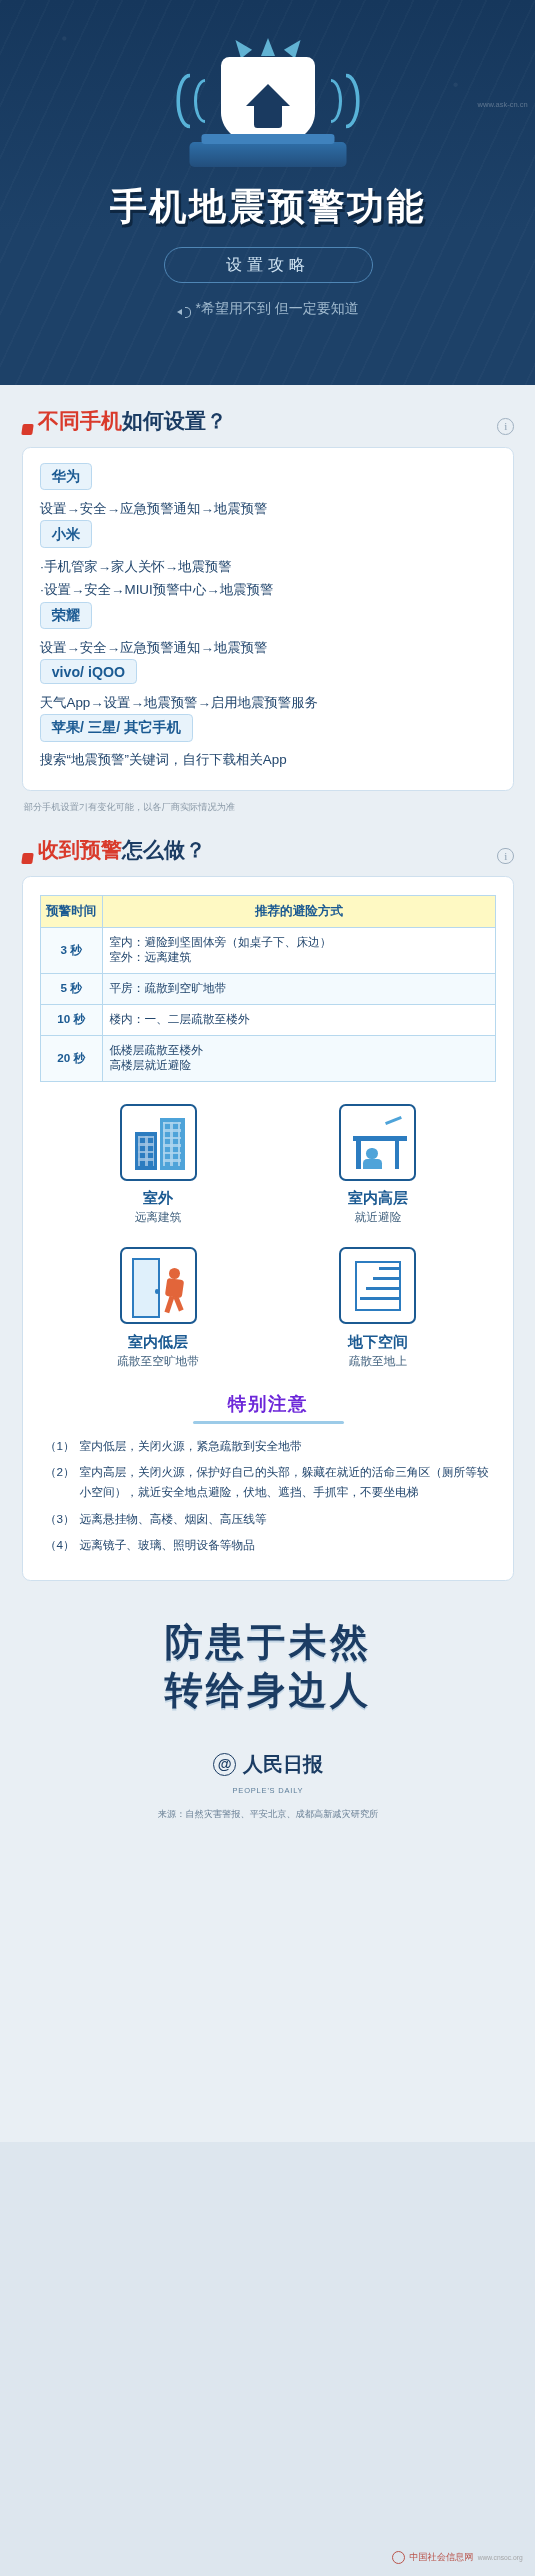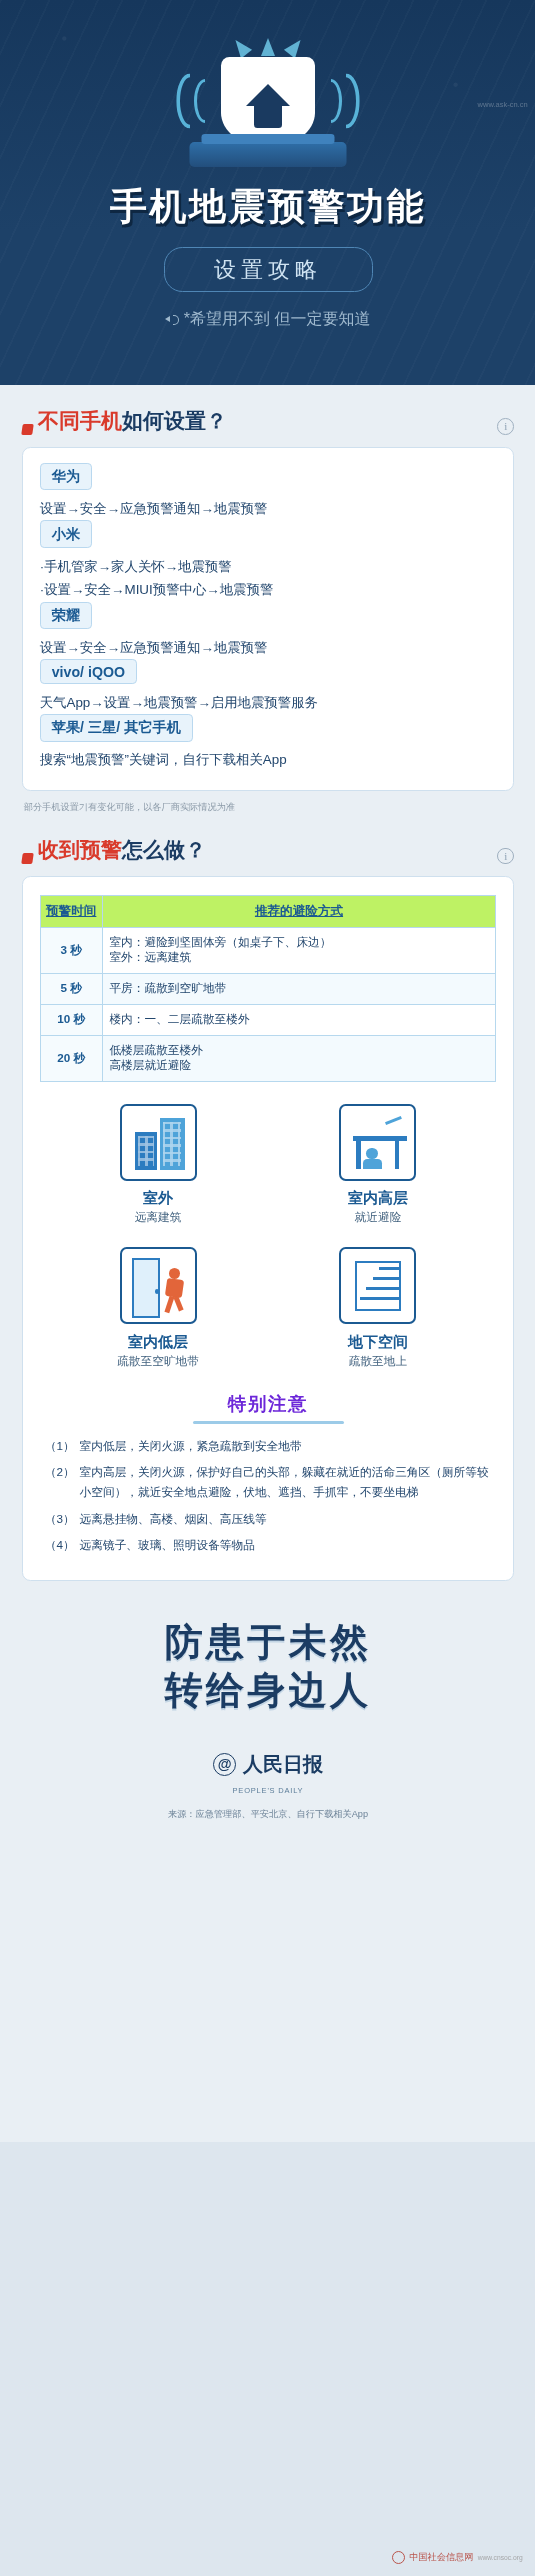"设置攻略" .sub-title { font-size: 22px -> 16px }
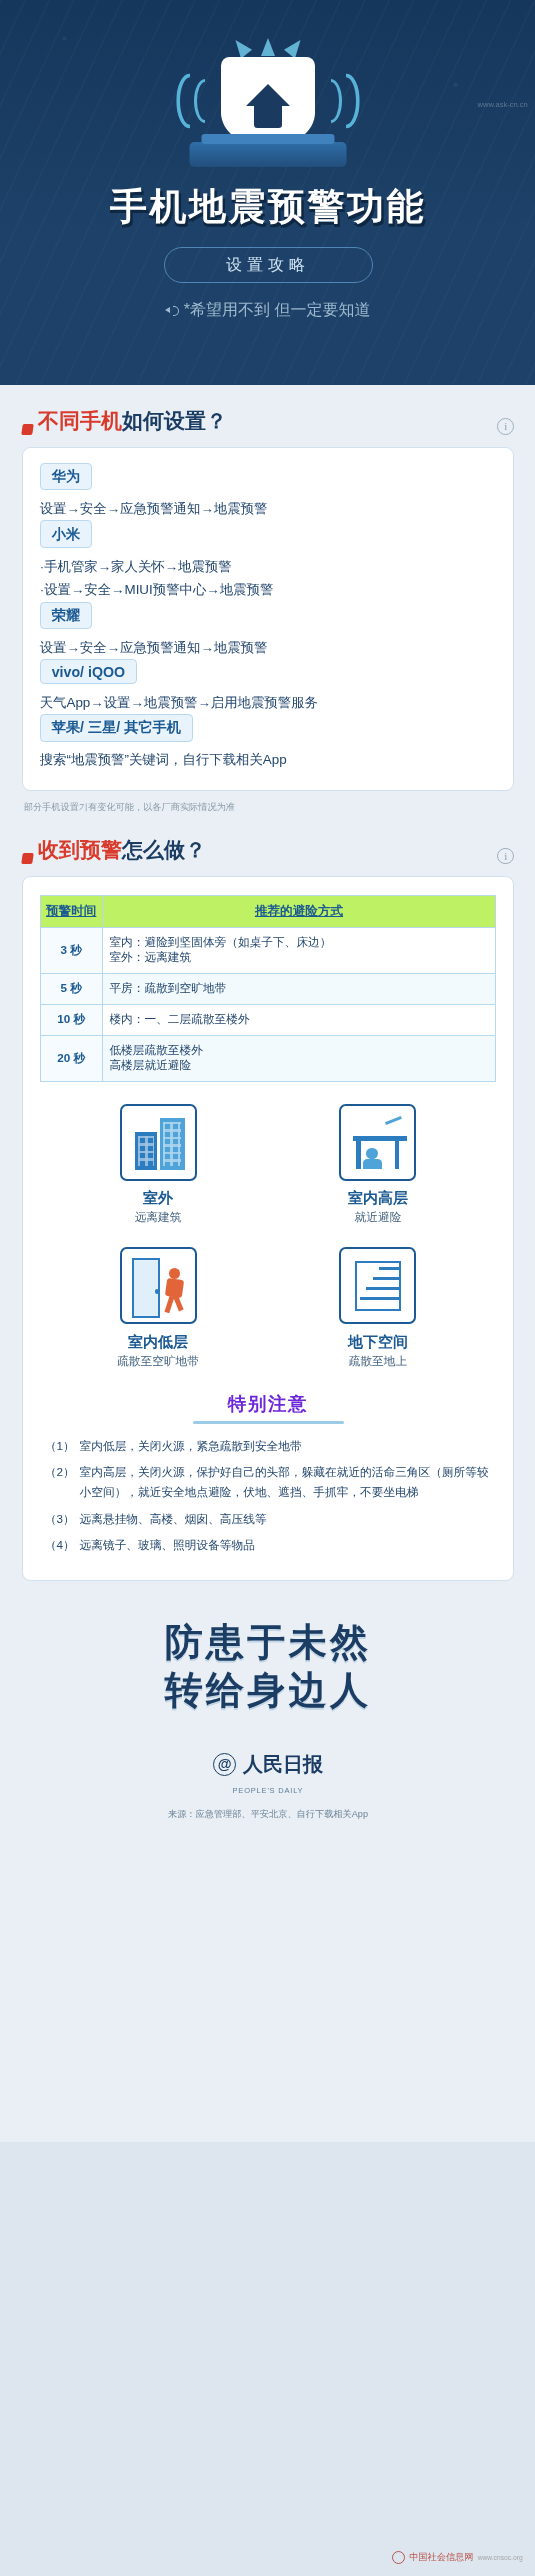"*希望用不到 但一定要知道" .note-line { align-items: center -> flex-end; font-size: 16px -> 14px }
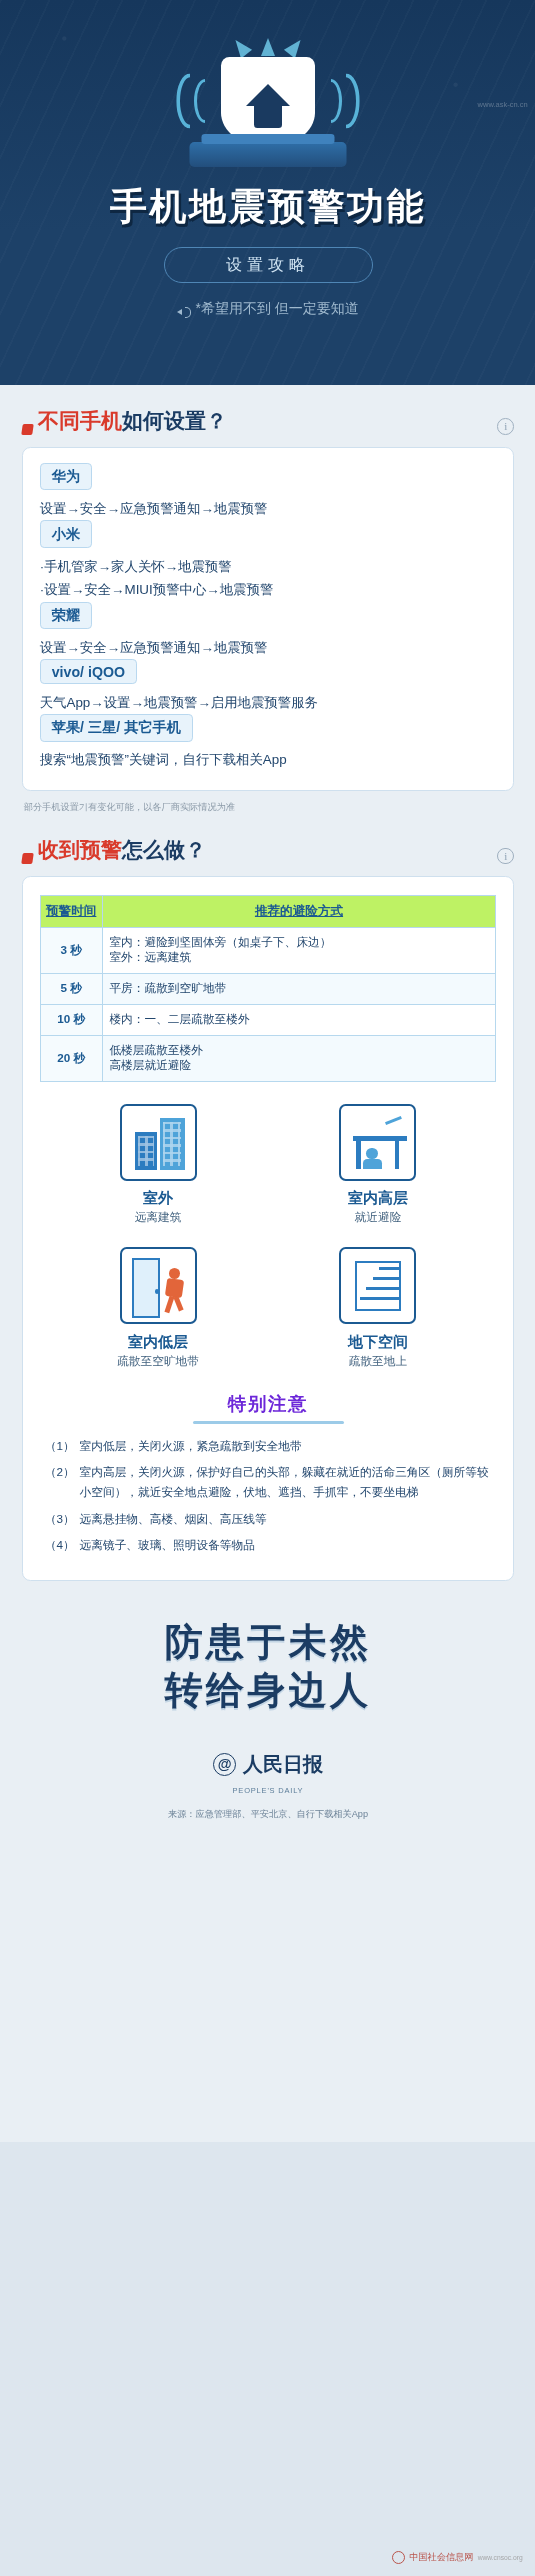"预警时间" .adv-table th { background: #bef264 -> #fef9c3; text-decoration: underline -> none }
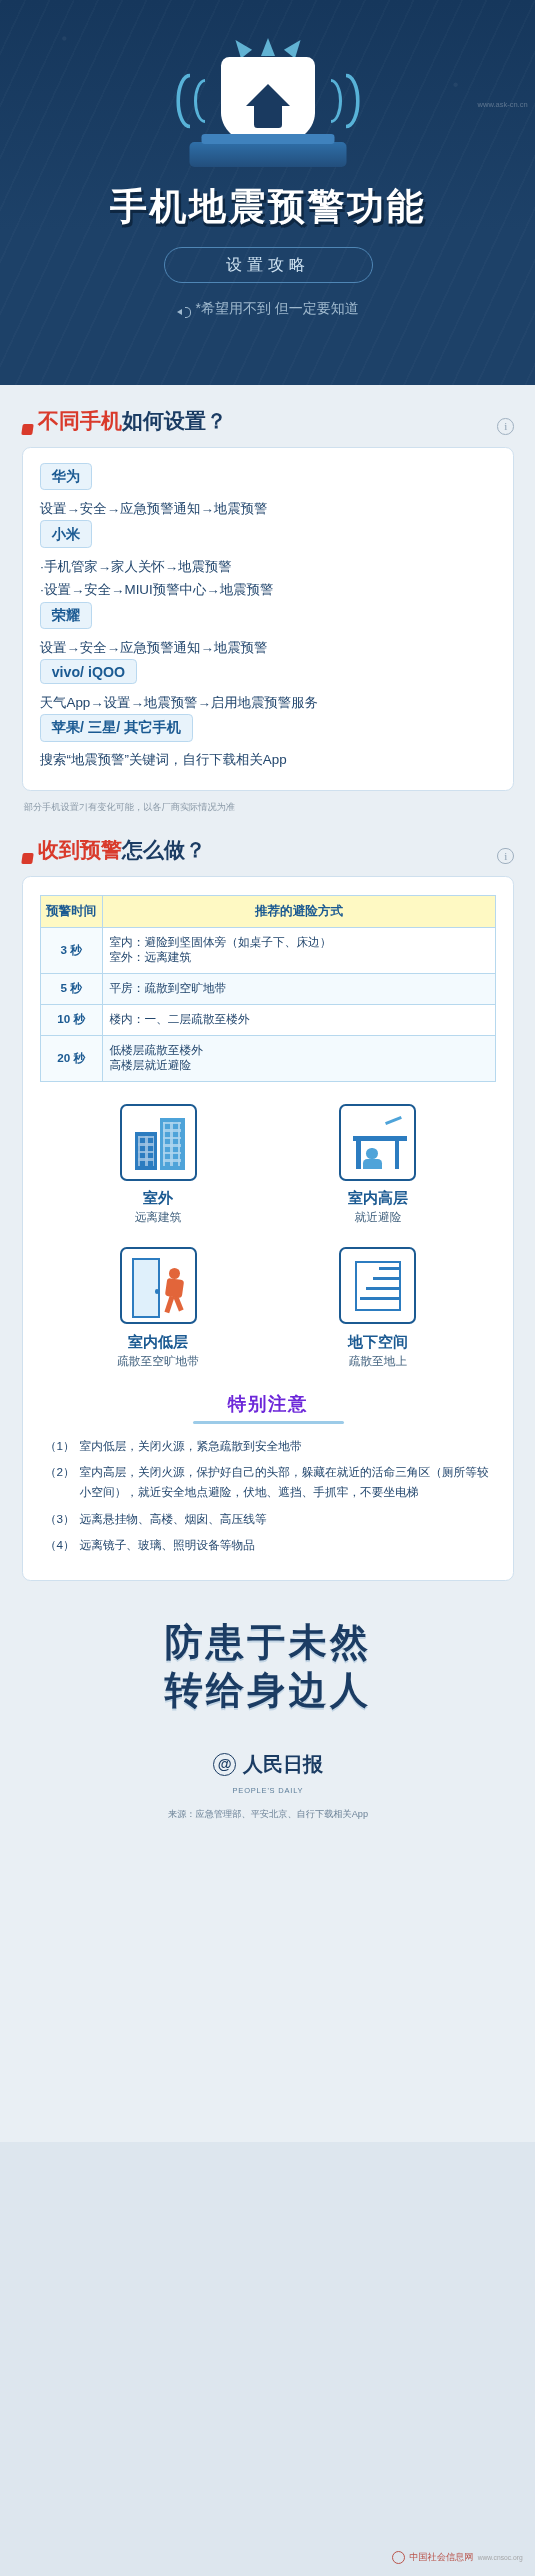"来源：应急管理部、平安北京、自行下载相关App" div.source { text: 应急管理部、平安北京、自行下载相关App -> 自然灾害警报、平安北京、成都高新减灾研究所 }
